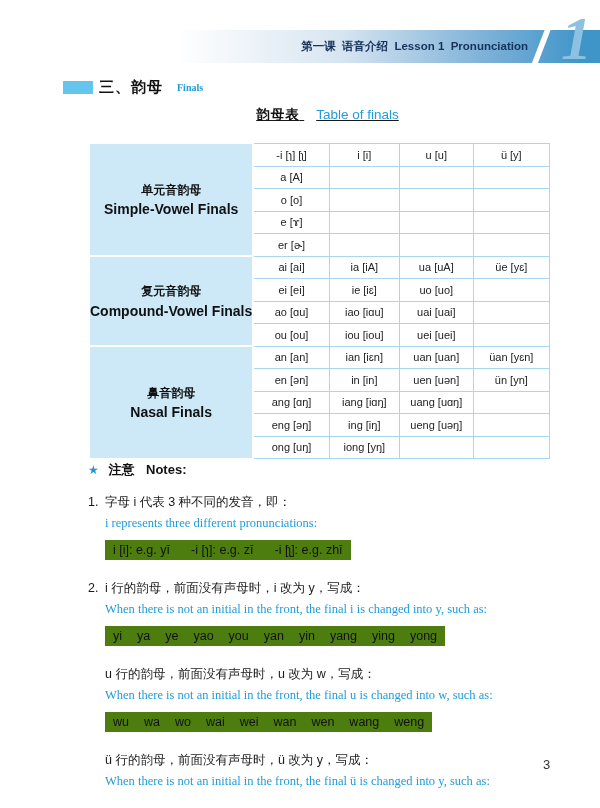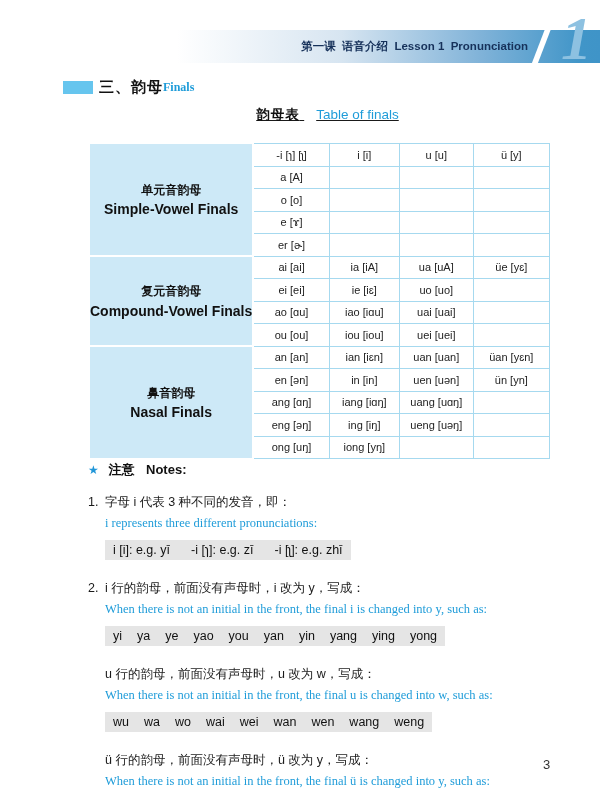"Finals" .sec-en { font-size: 12px -> 10px; margin-left: none -> 14px }
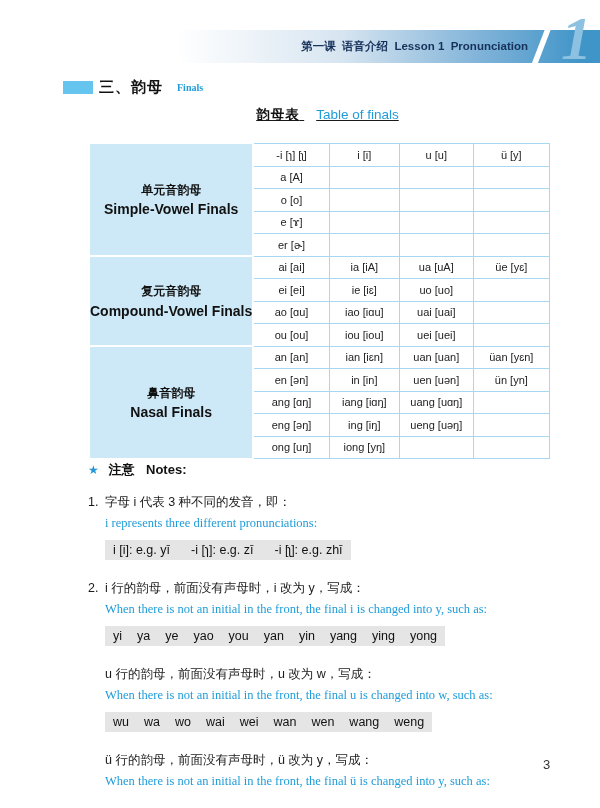"i [i]: e.g. yī" .hl { background: #e5e5e5 -> #4d7c0f }
